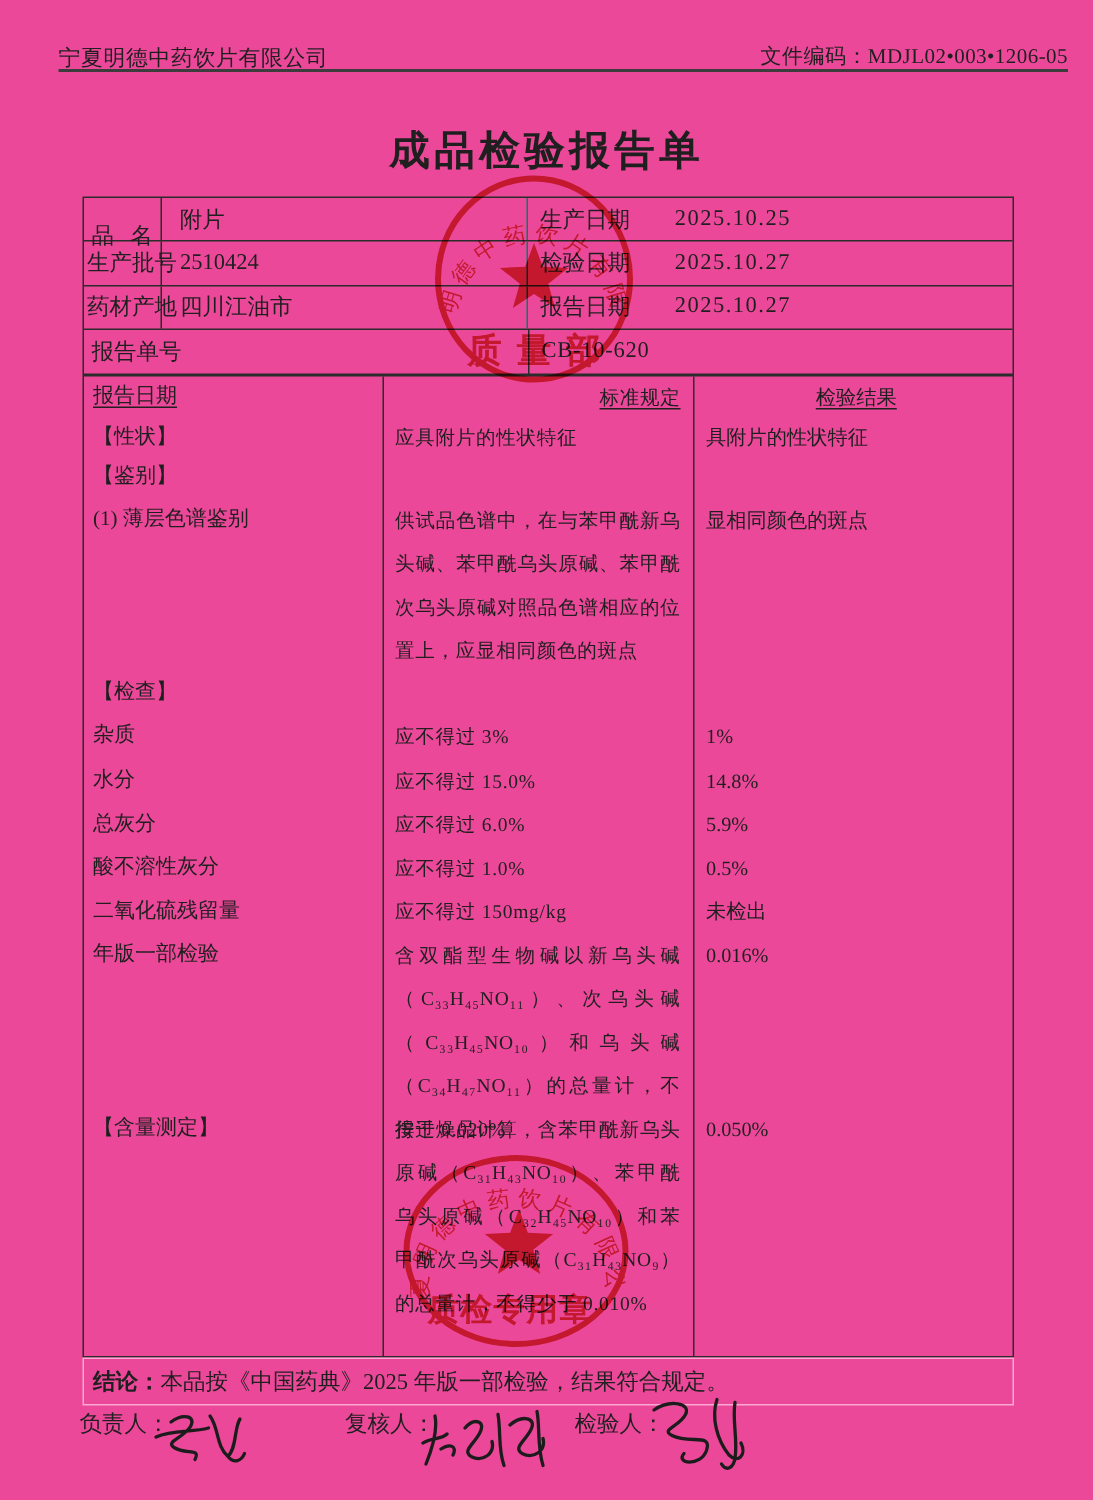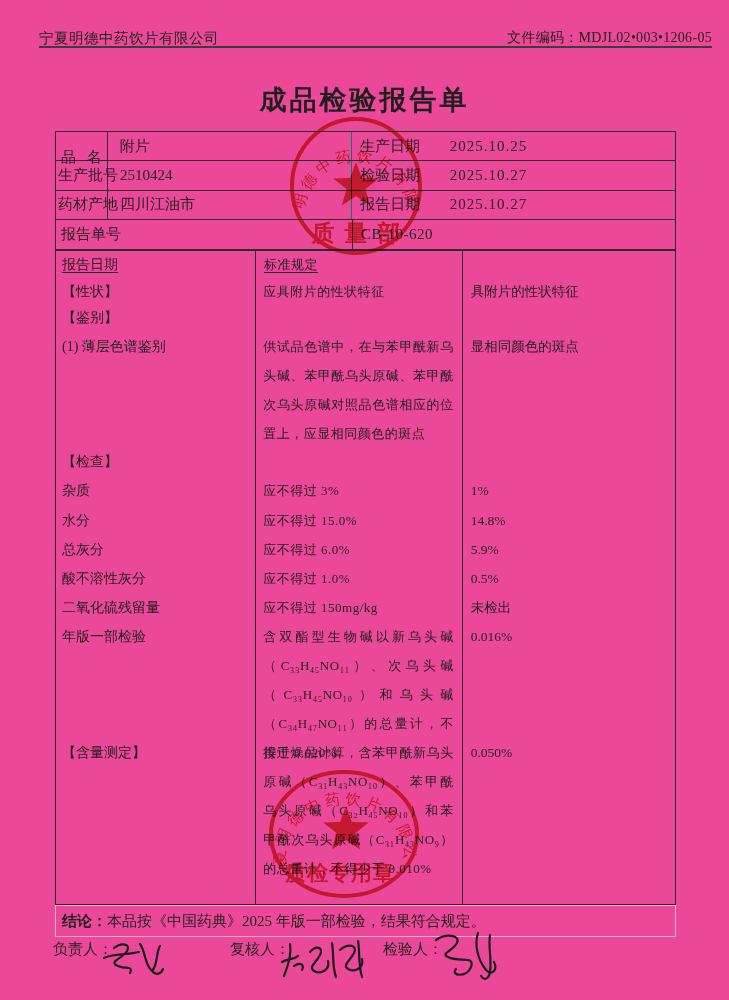"标准规定" div.sc { text-align: left -> right }
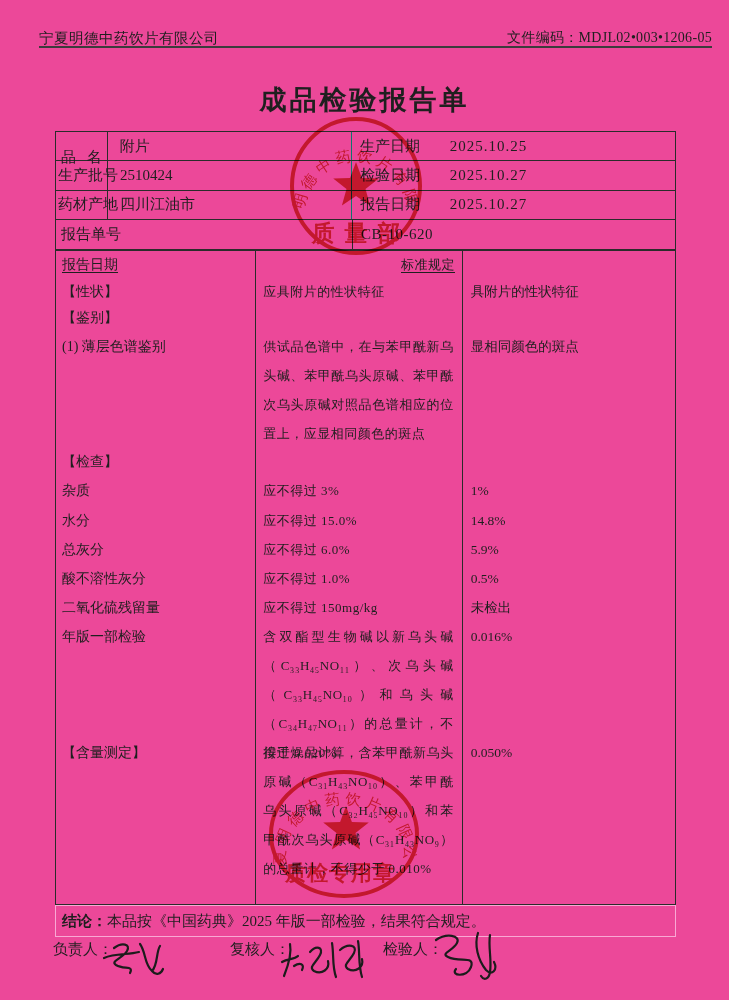"检验结果" div.sc { html: none -> <div><span>检验结果</span></div> }
